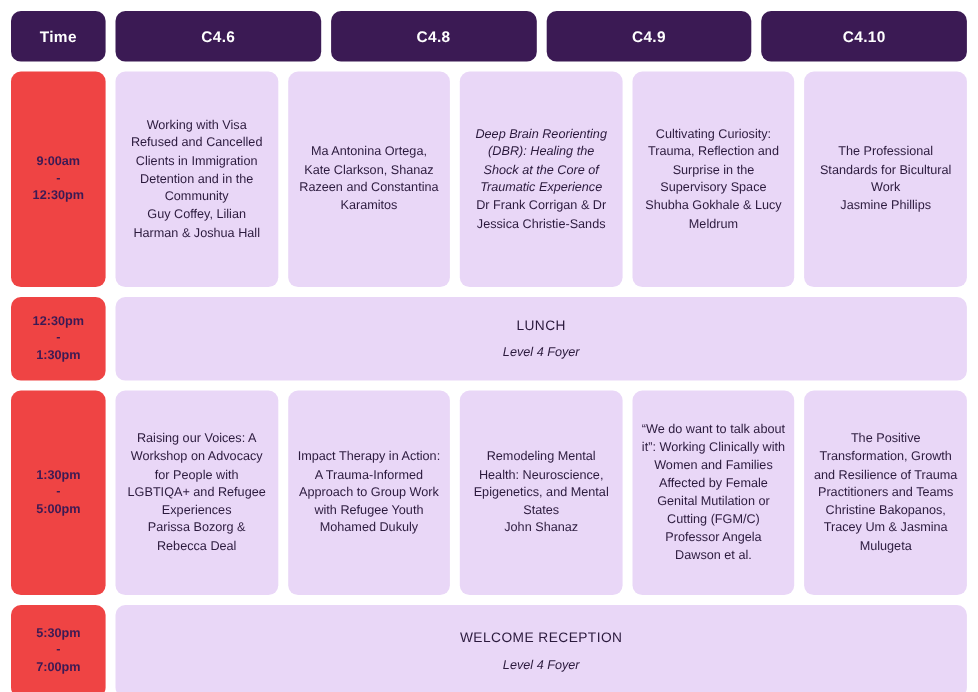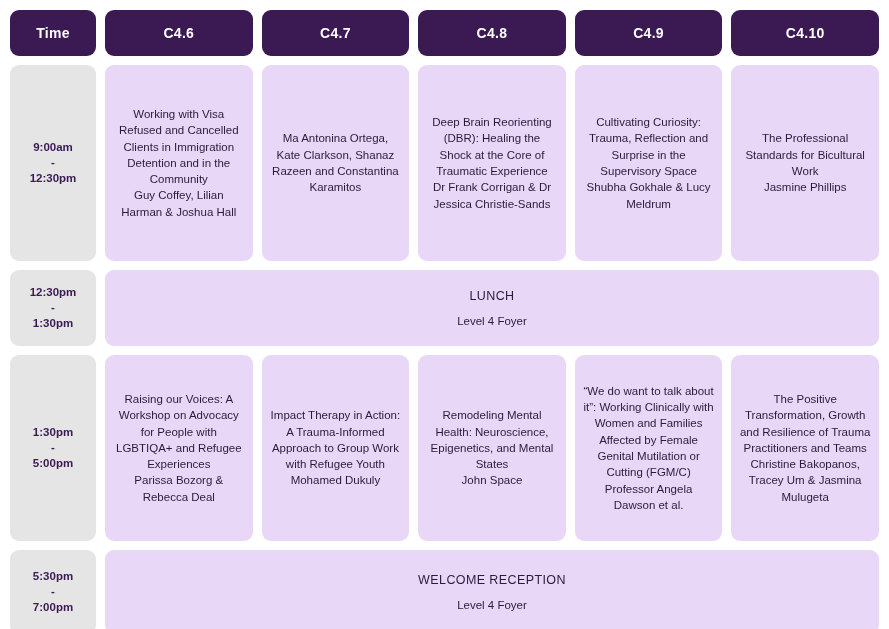"C4.7" div.head-cell { html: <div> <span>C4.7</span> </div> -> none }
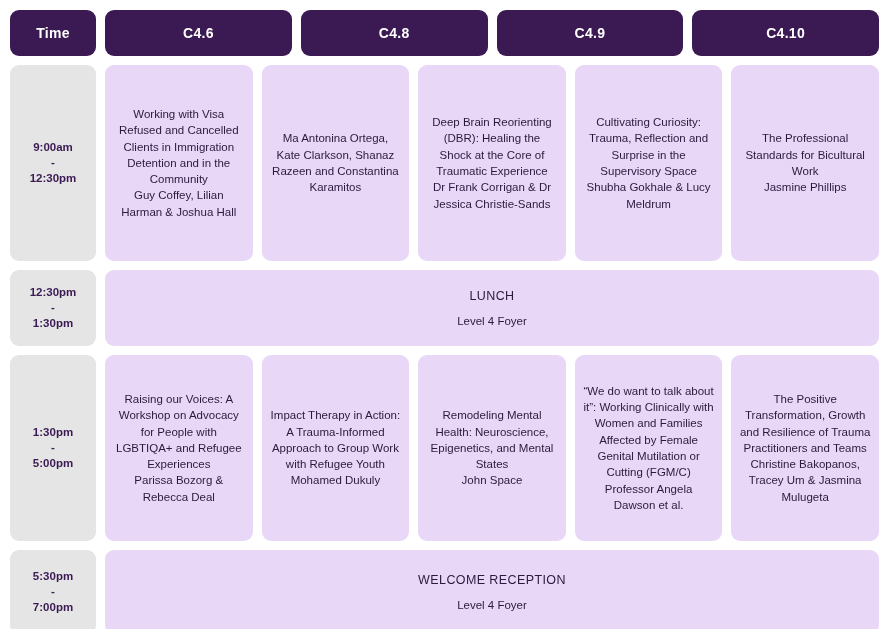"Deep Brain Reorienting (DBR): Healing" .s-title.italic { font-style: none -> italic }
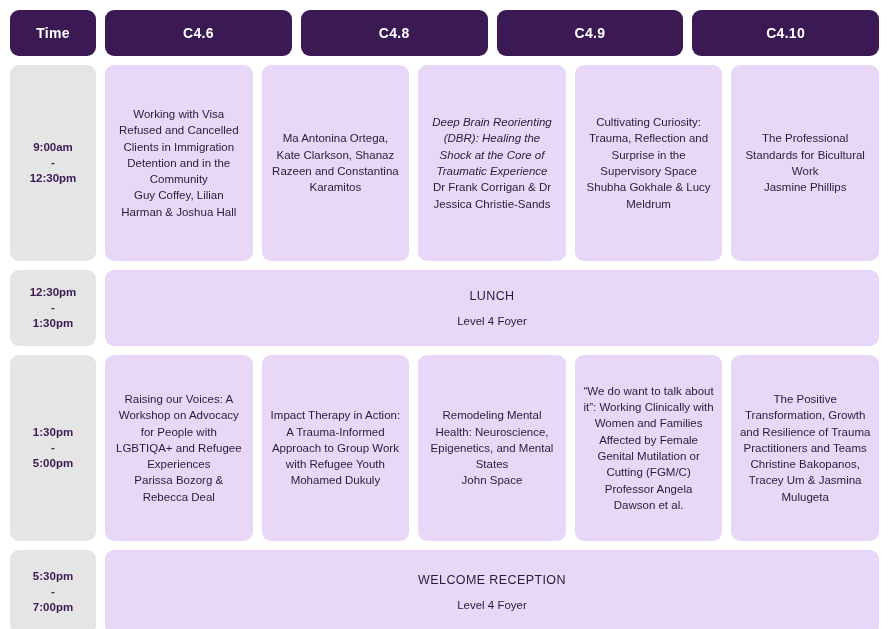"9:00am" .time-cell { background: #e5e5e5 -> #ef4444 }
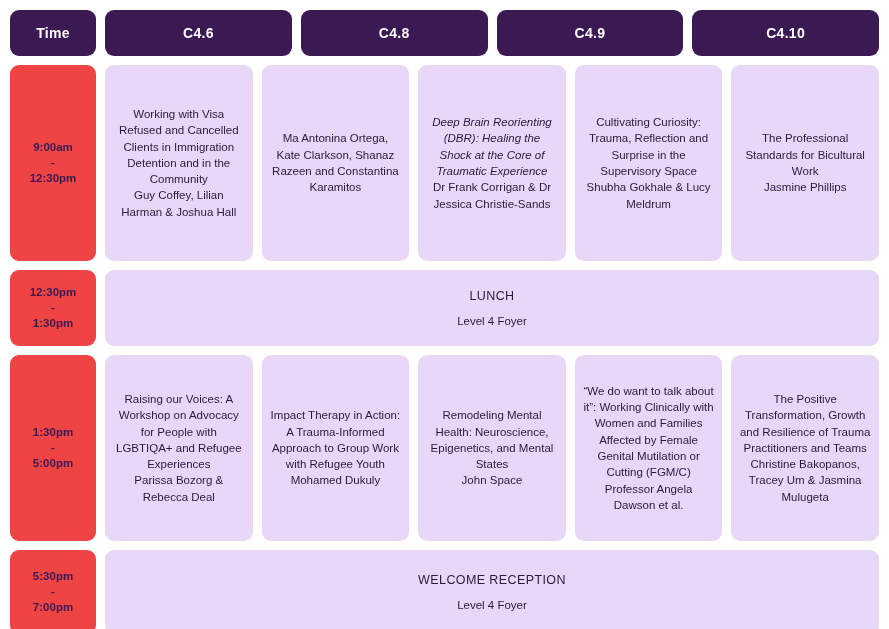"Level 4 Foyer" .wide-sub { font-style: none -> italic }
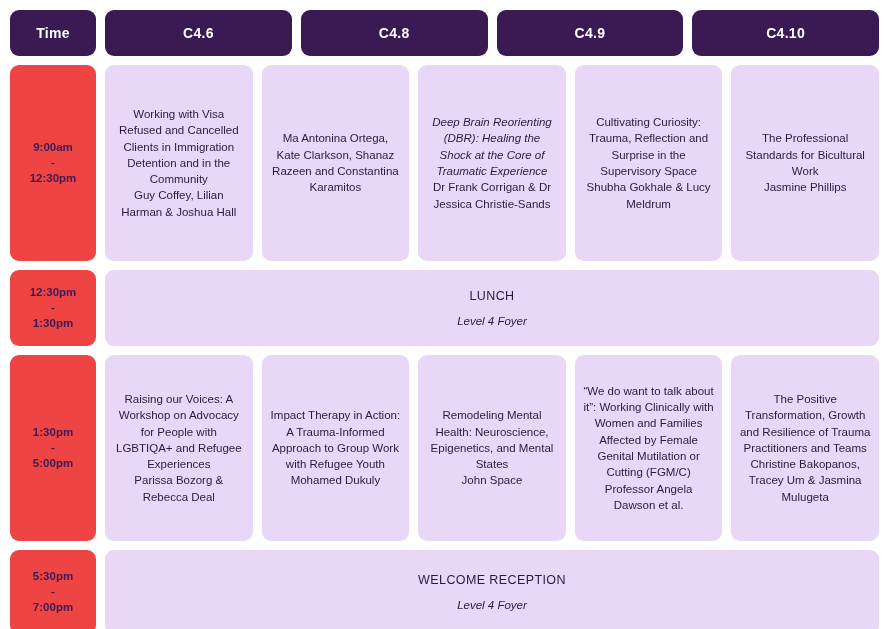"John Space" div.s-presenter { text: Space -> Shanaz }
